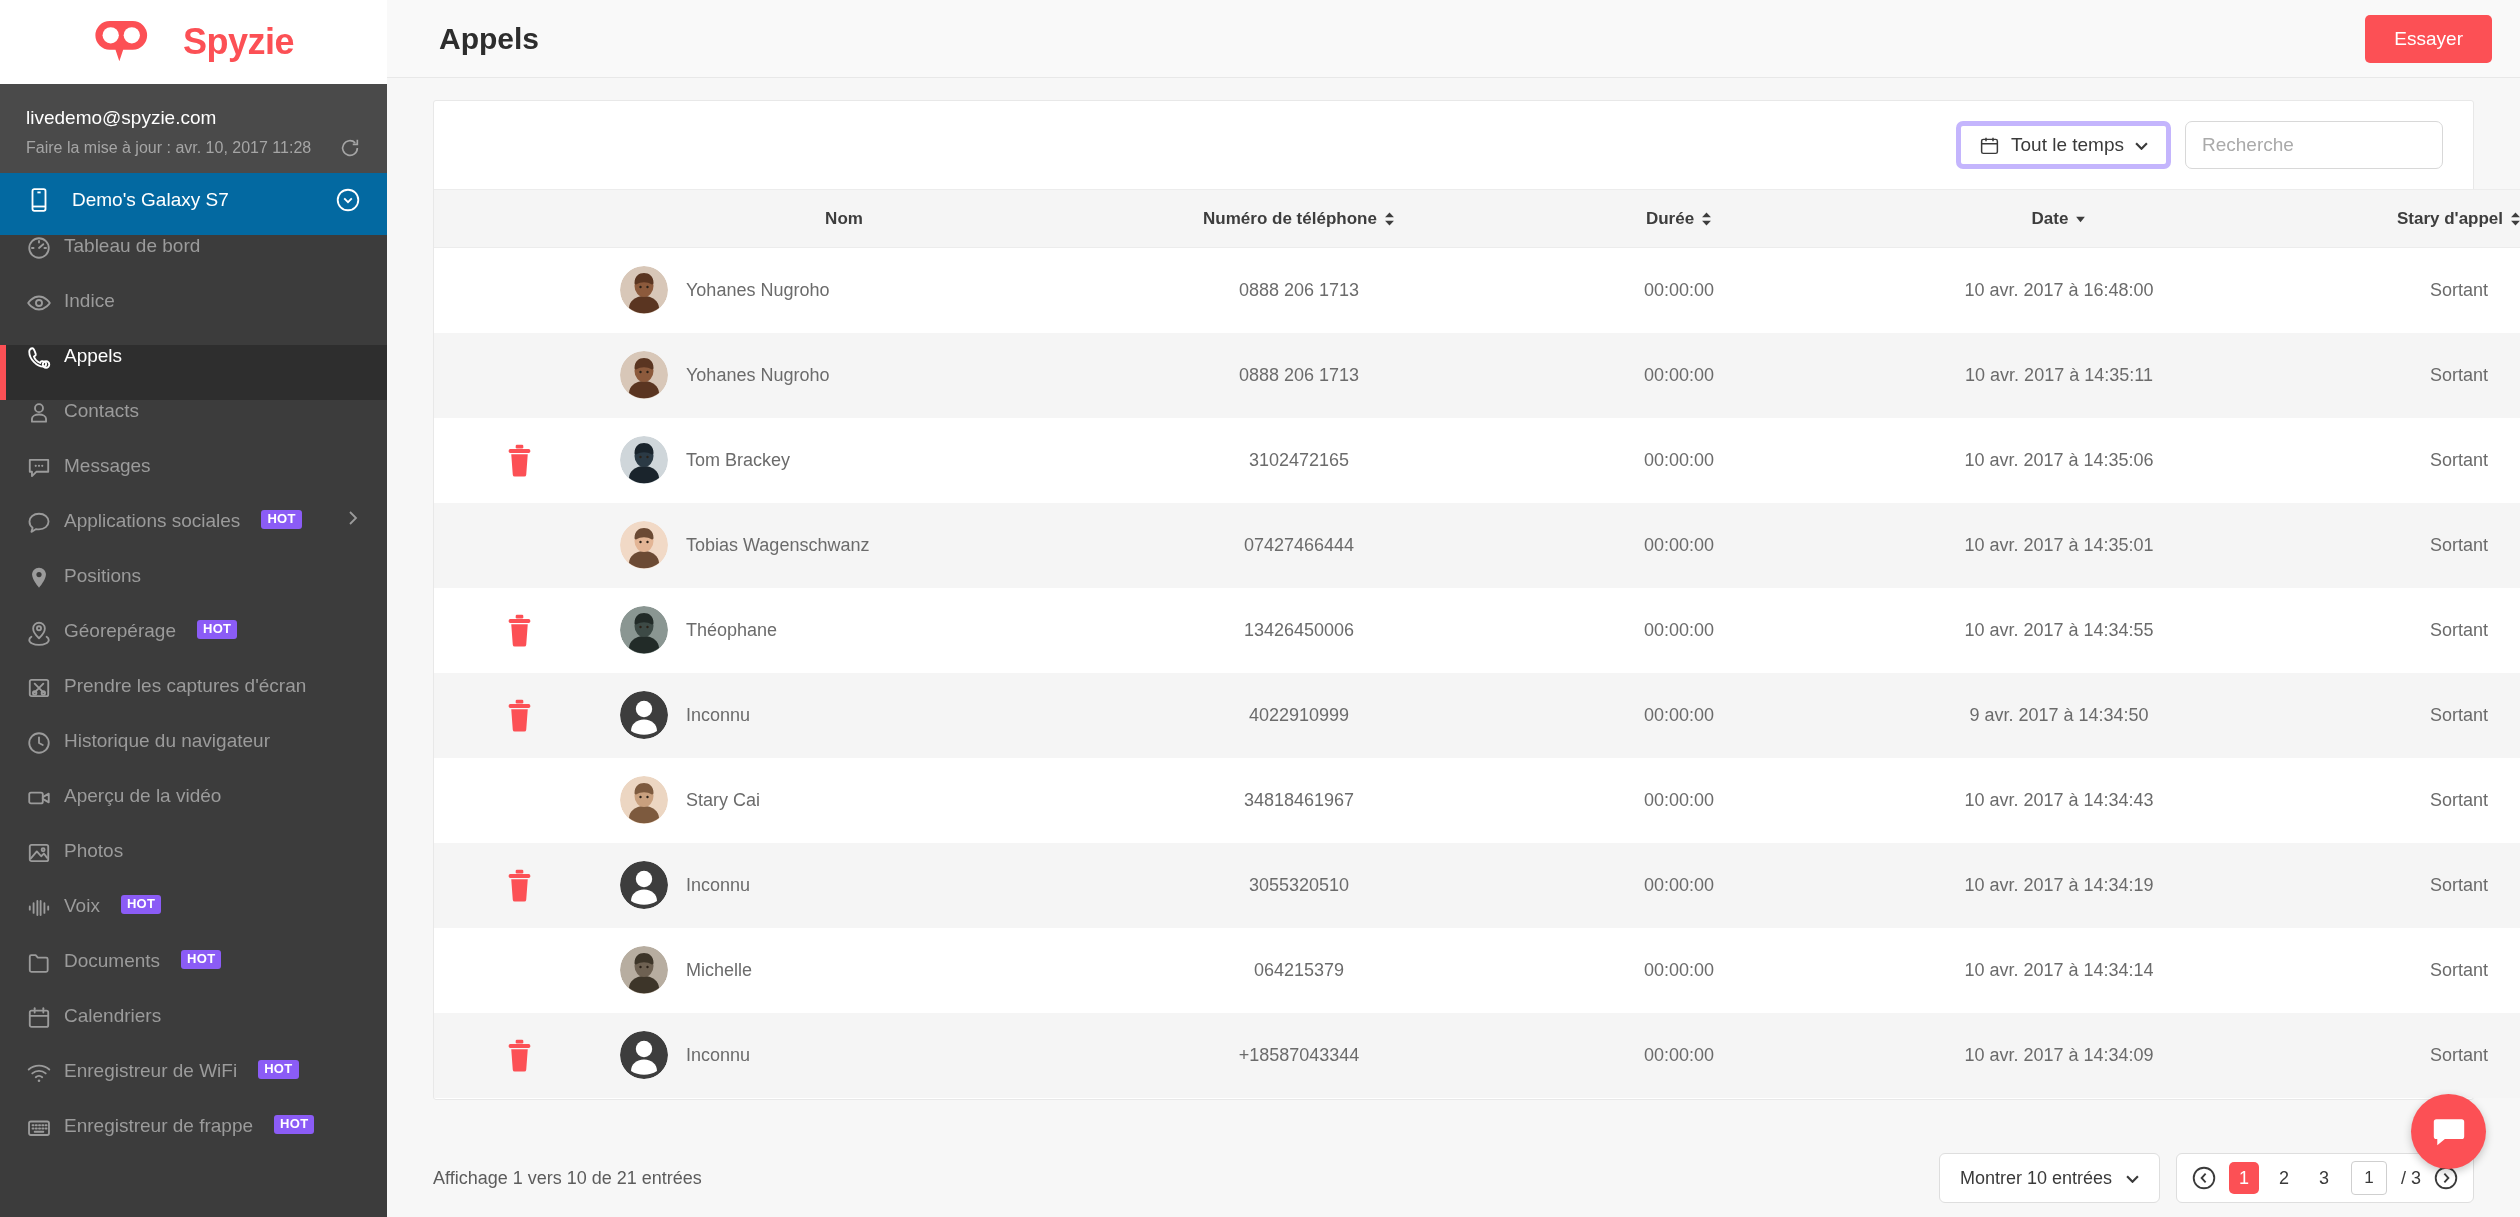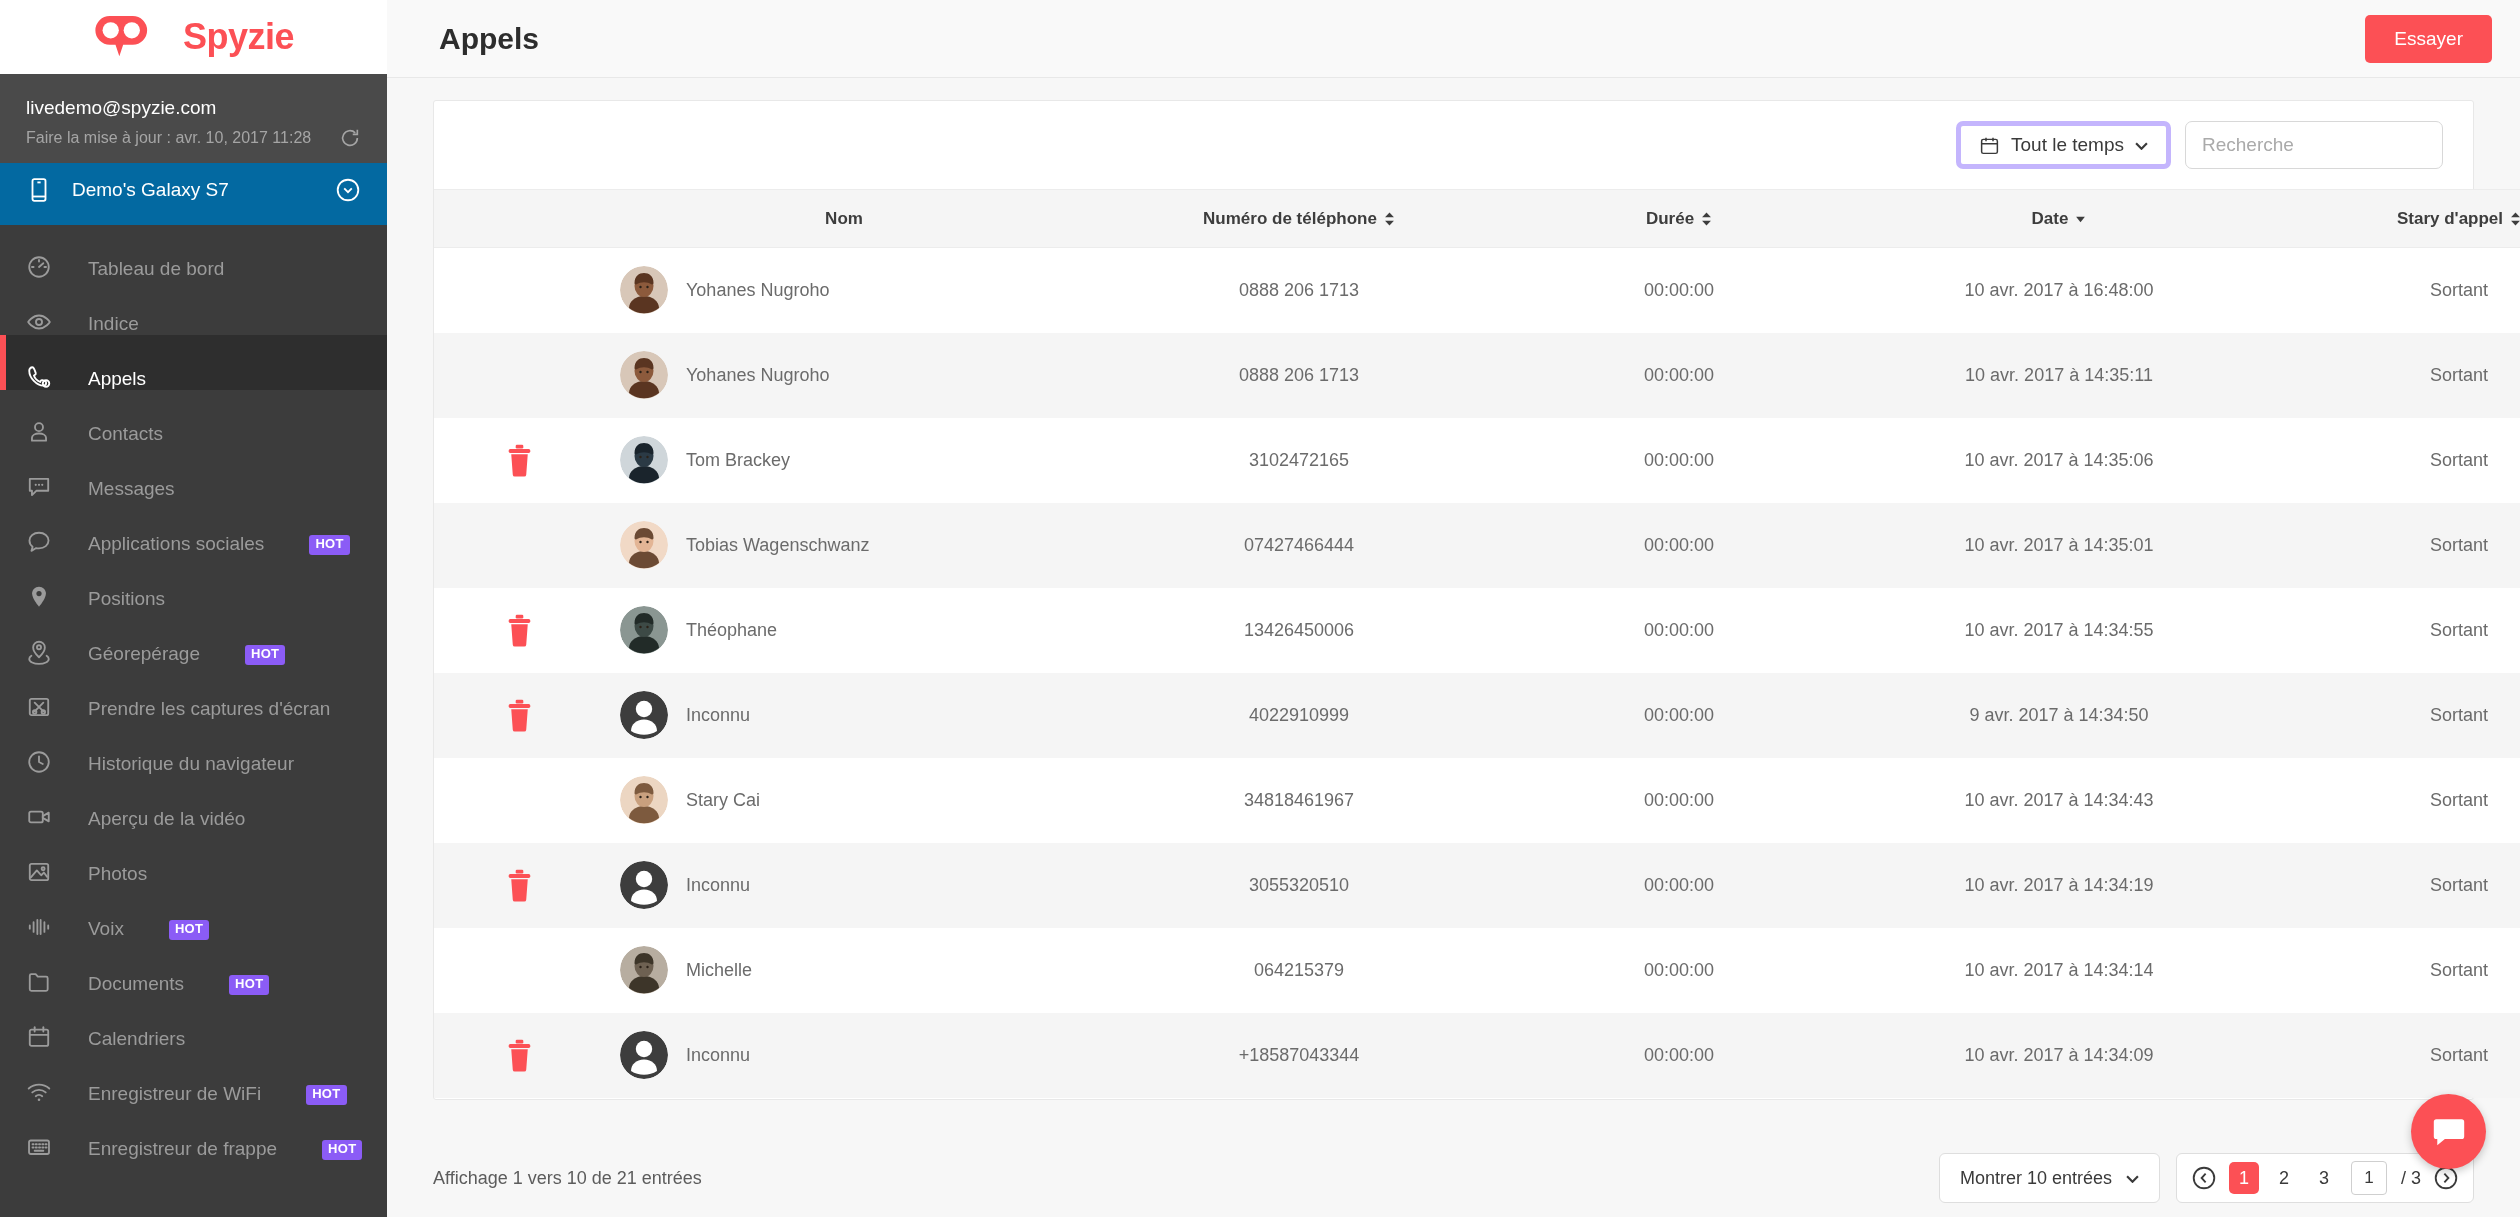"Spyzie" .logo-area { height: 74px -> 84px }
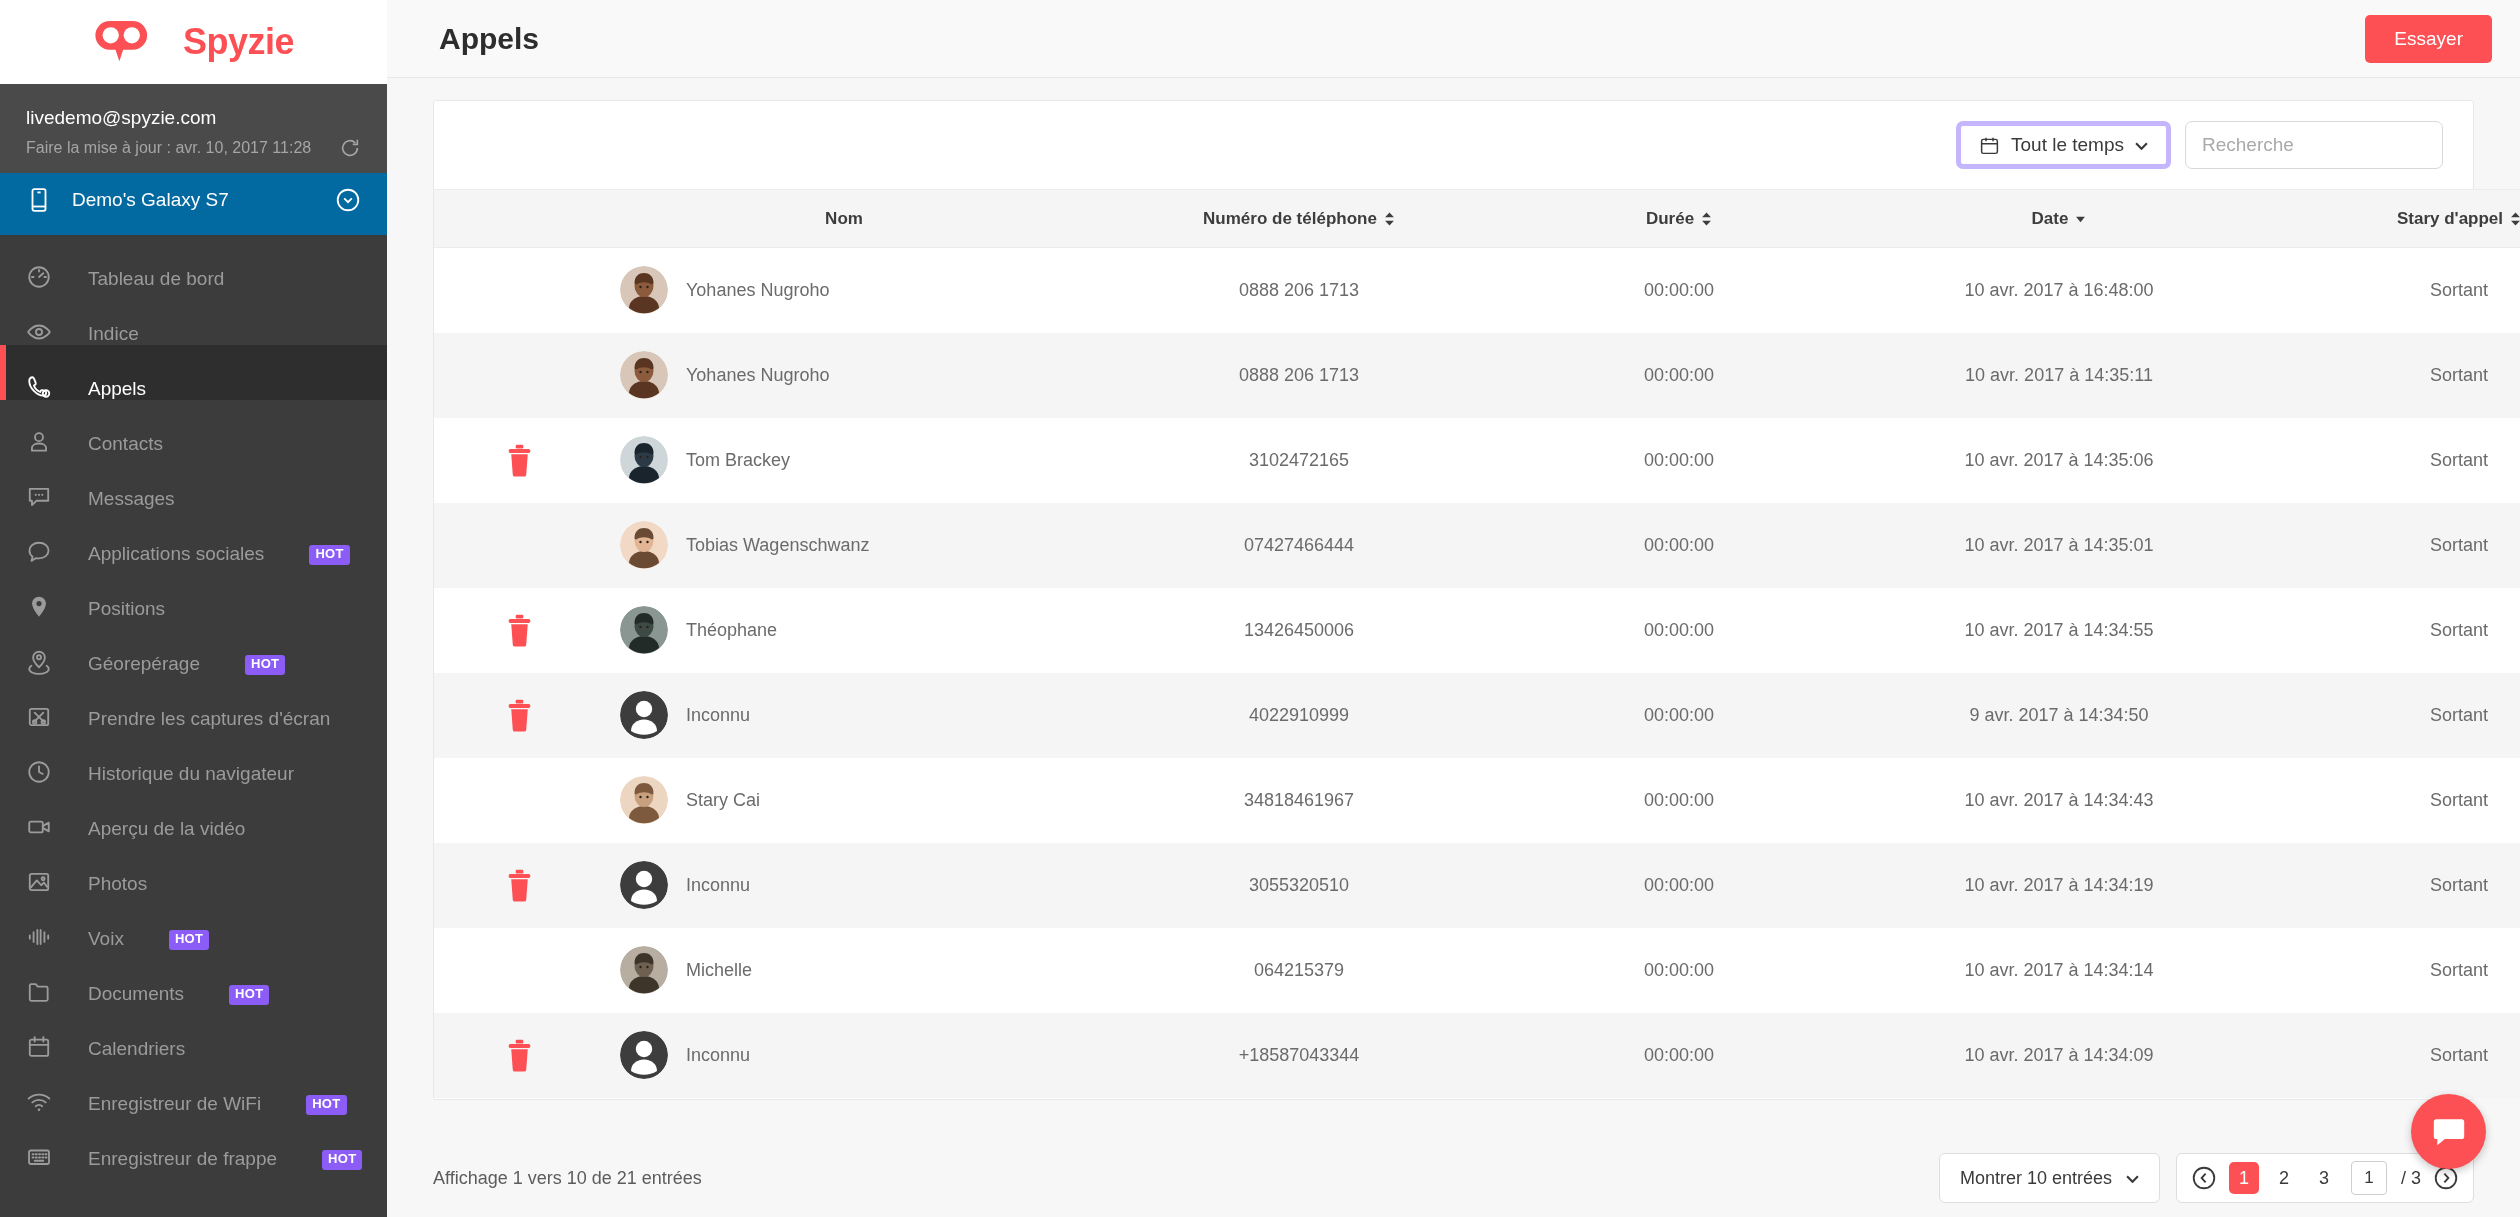"Tableau de bord" .menu-item { align-items: flex-end -> flex-start; gap: 36px -> 12px }
